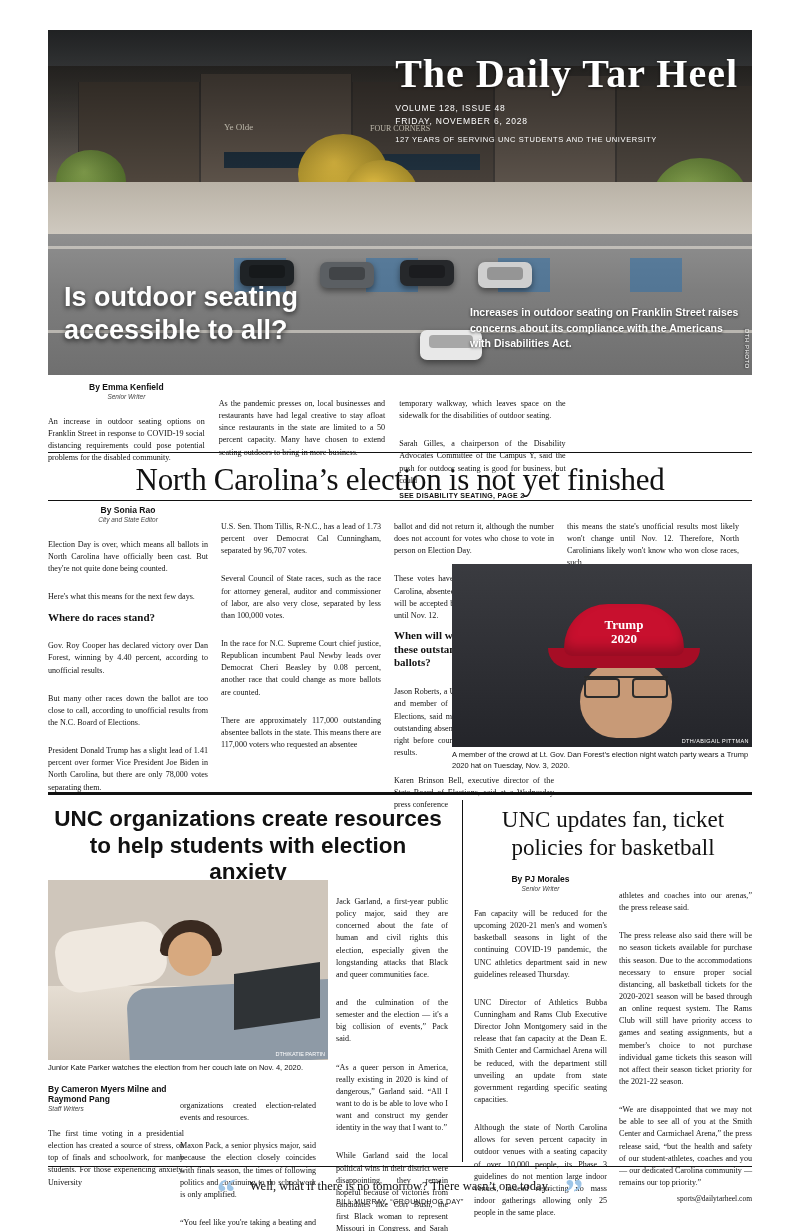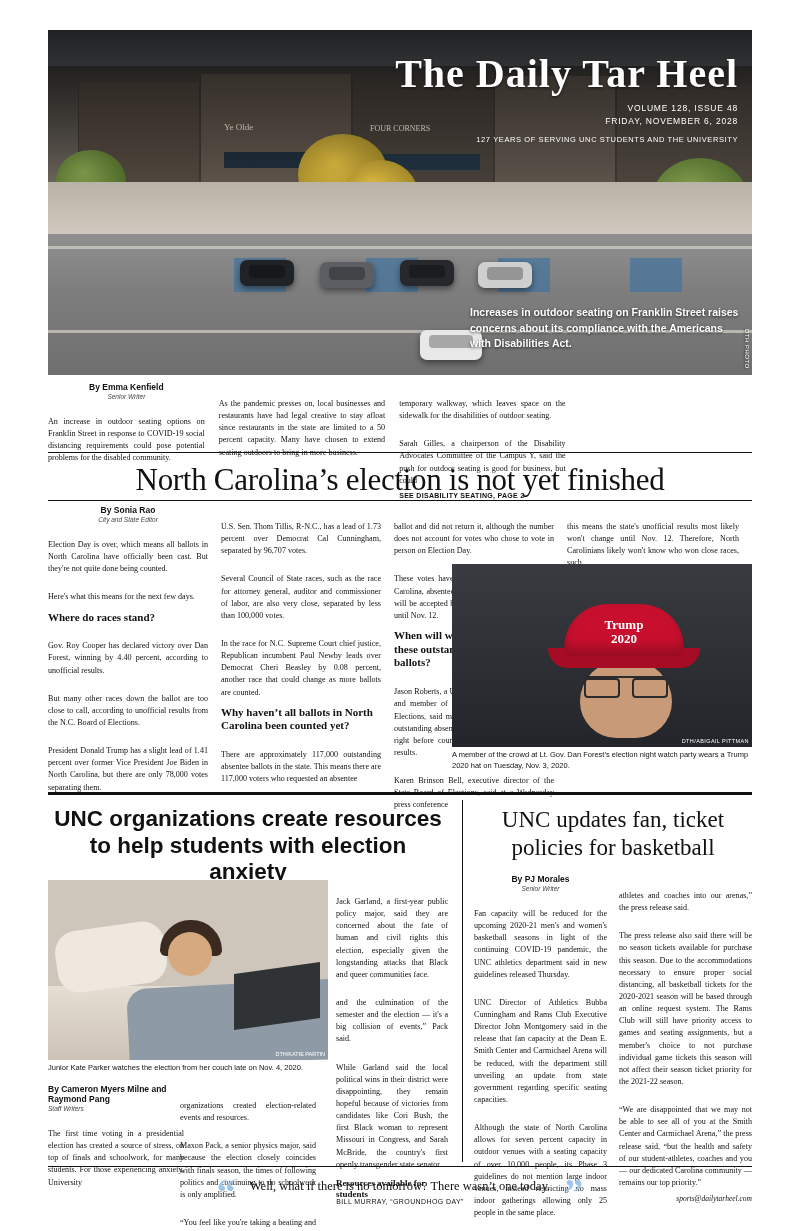"The Daily Tar Heel" .masthead { text-align: right -> left }
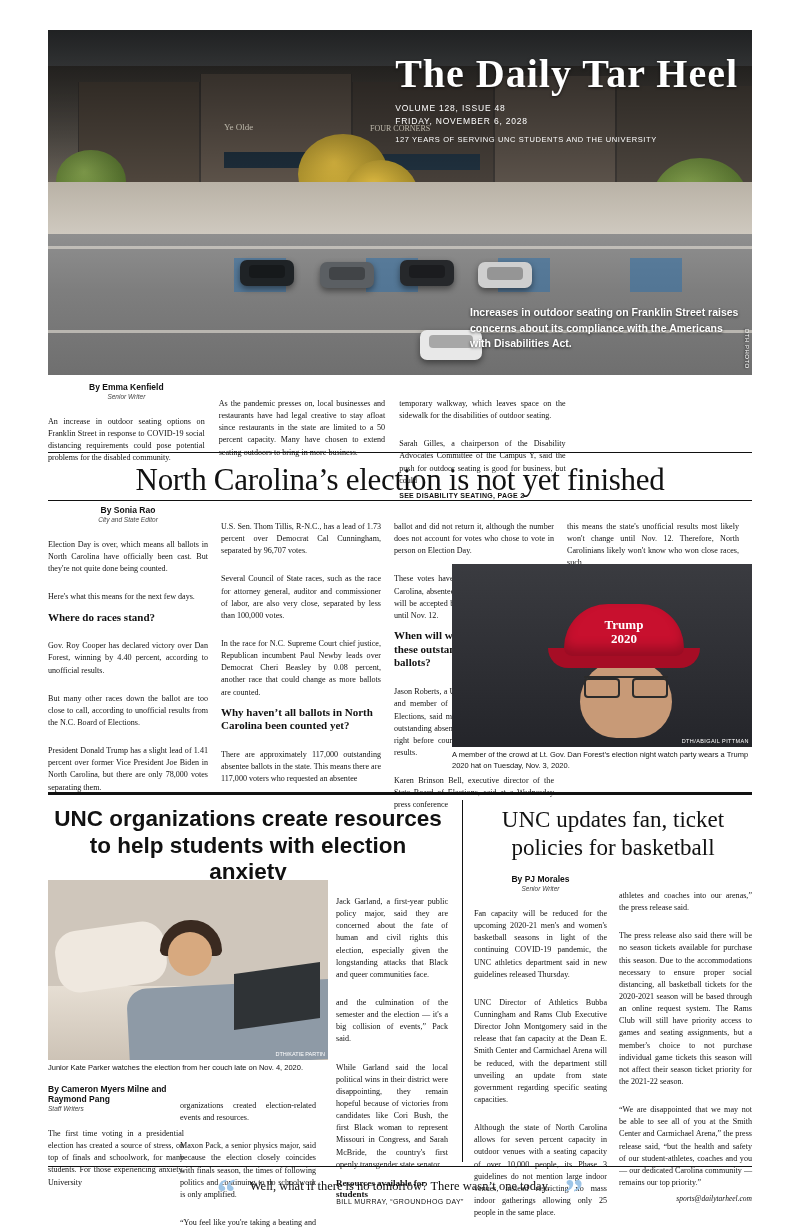"Is outdoor seating accessible to" div.hero-headline { html: none -> <div>Is outdoor seating accessible to all?</div> }
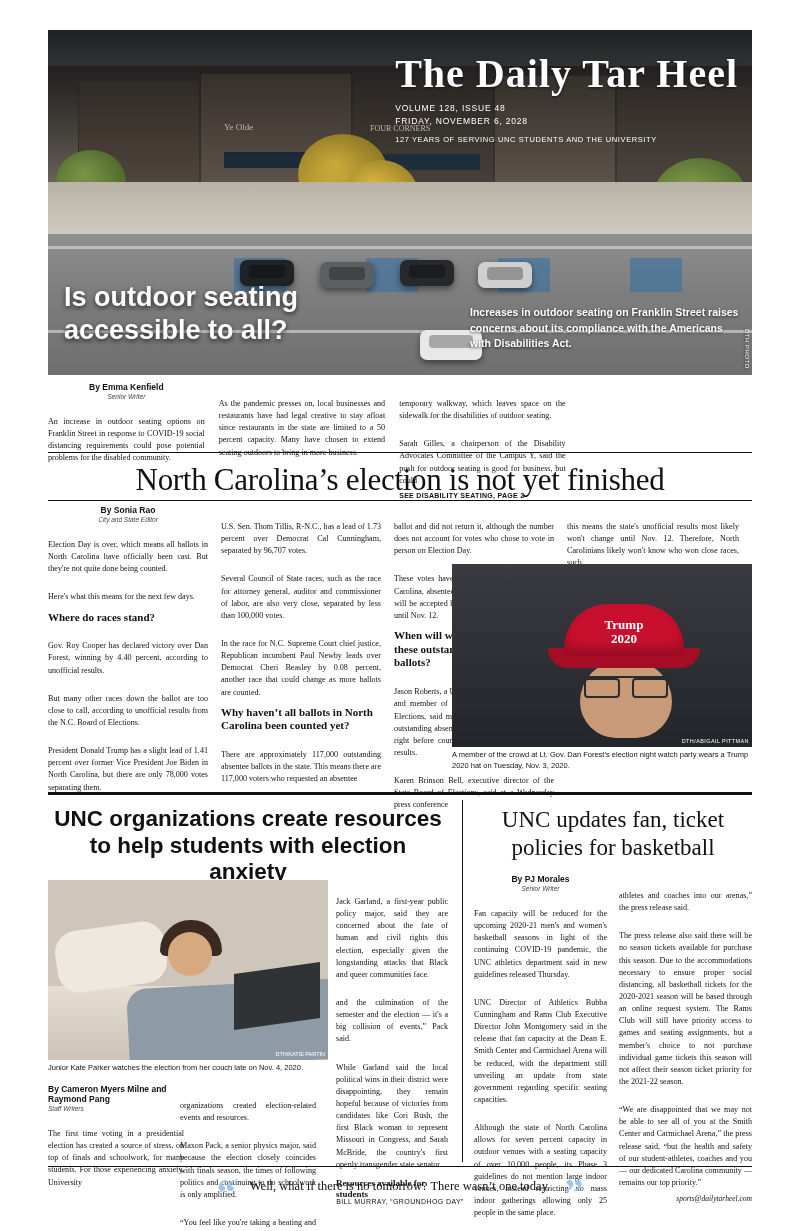"Why haven’t all ballots in" div.subhead { html: <div>Why haven’t all ballots in North Carolina been counted yet?</div> -> none }
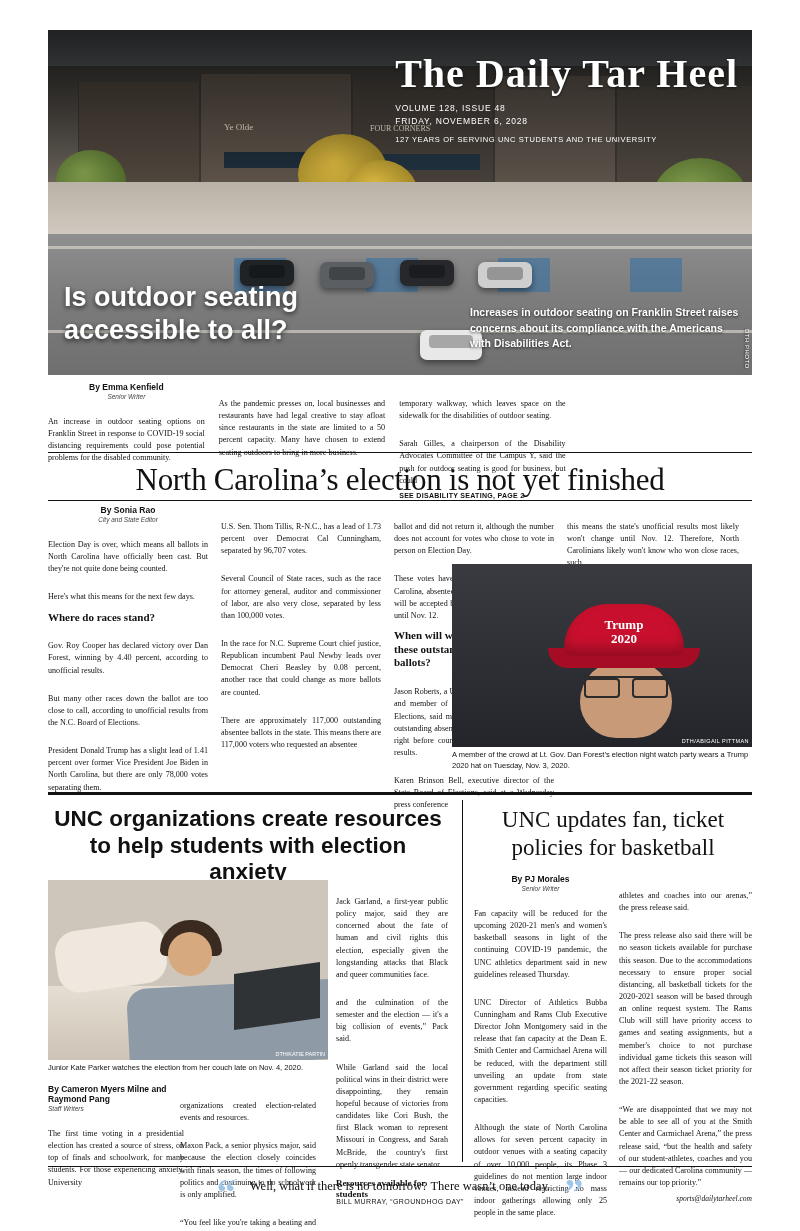"“As a queer person in" p.body { html: none -> <p>“As a queer person in America, really existing in 2020 is kind of dangerous,” Garland said. “All I want to do is be able to love who I want and construct my gender identity in the way that I want to.”</p> }
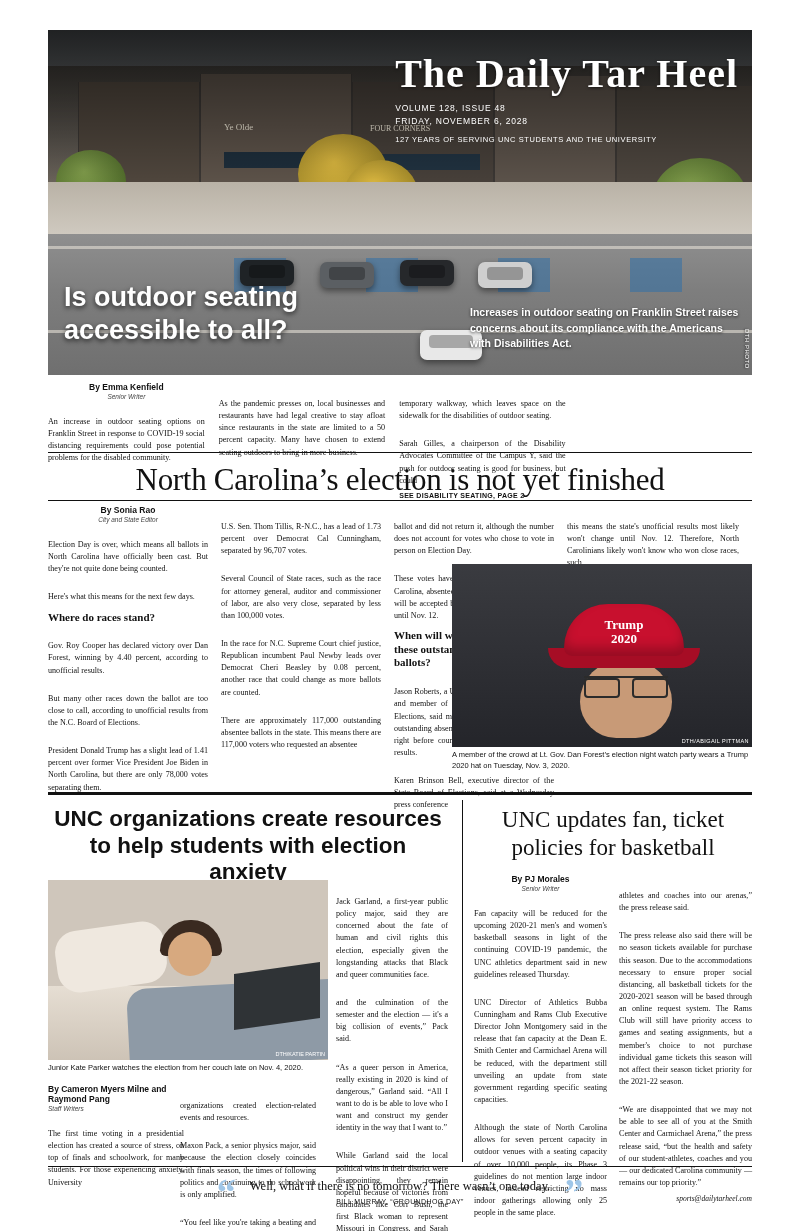"sports@dailytarheel.com" .kicker-email { font-style: italic -> none }
